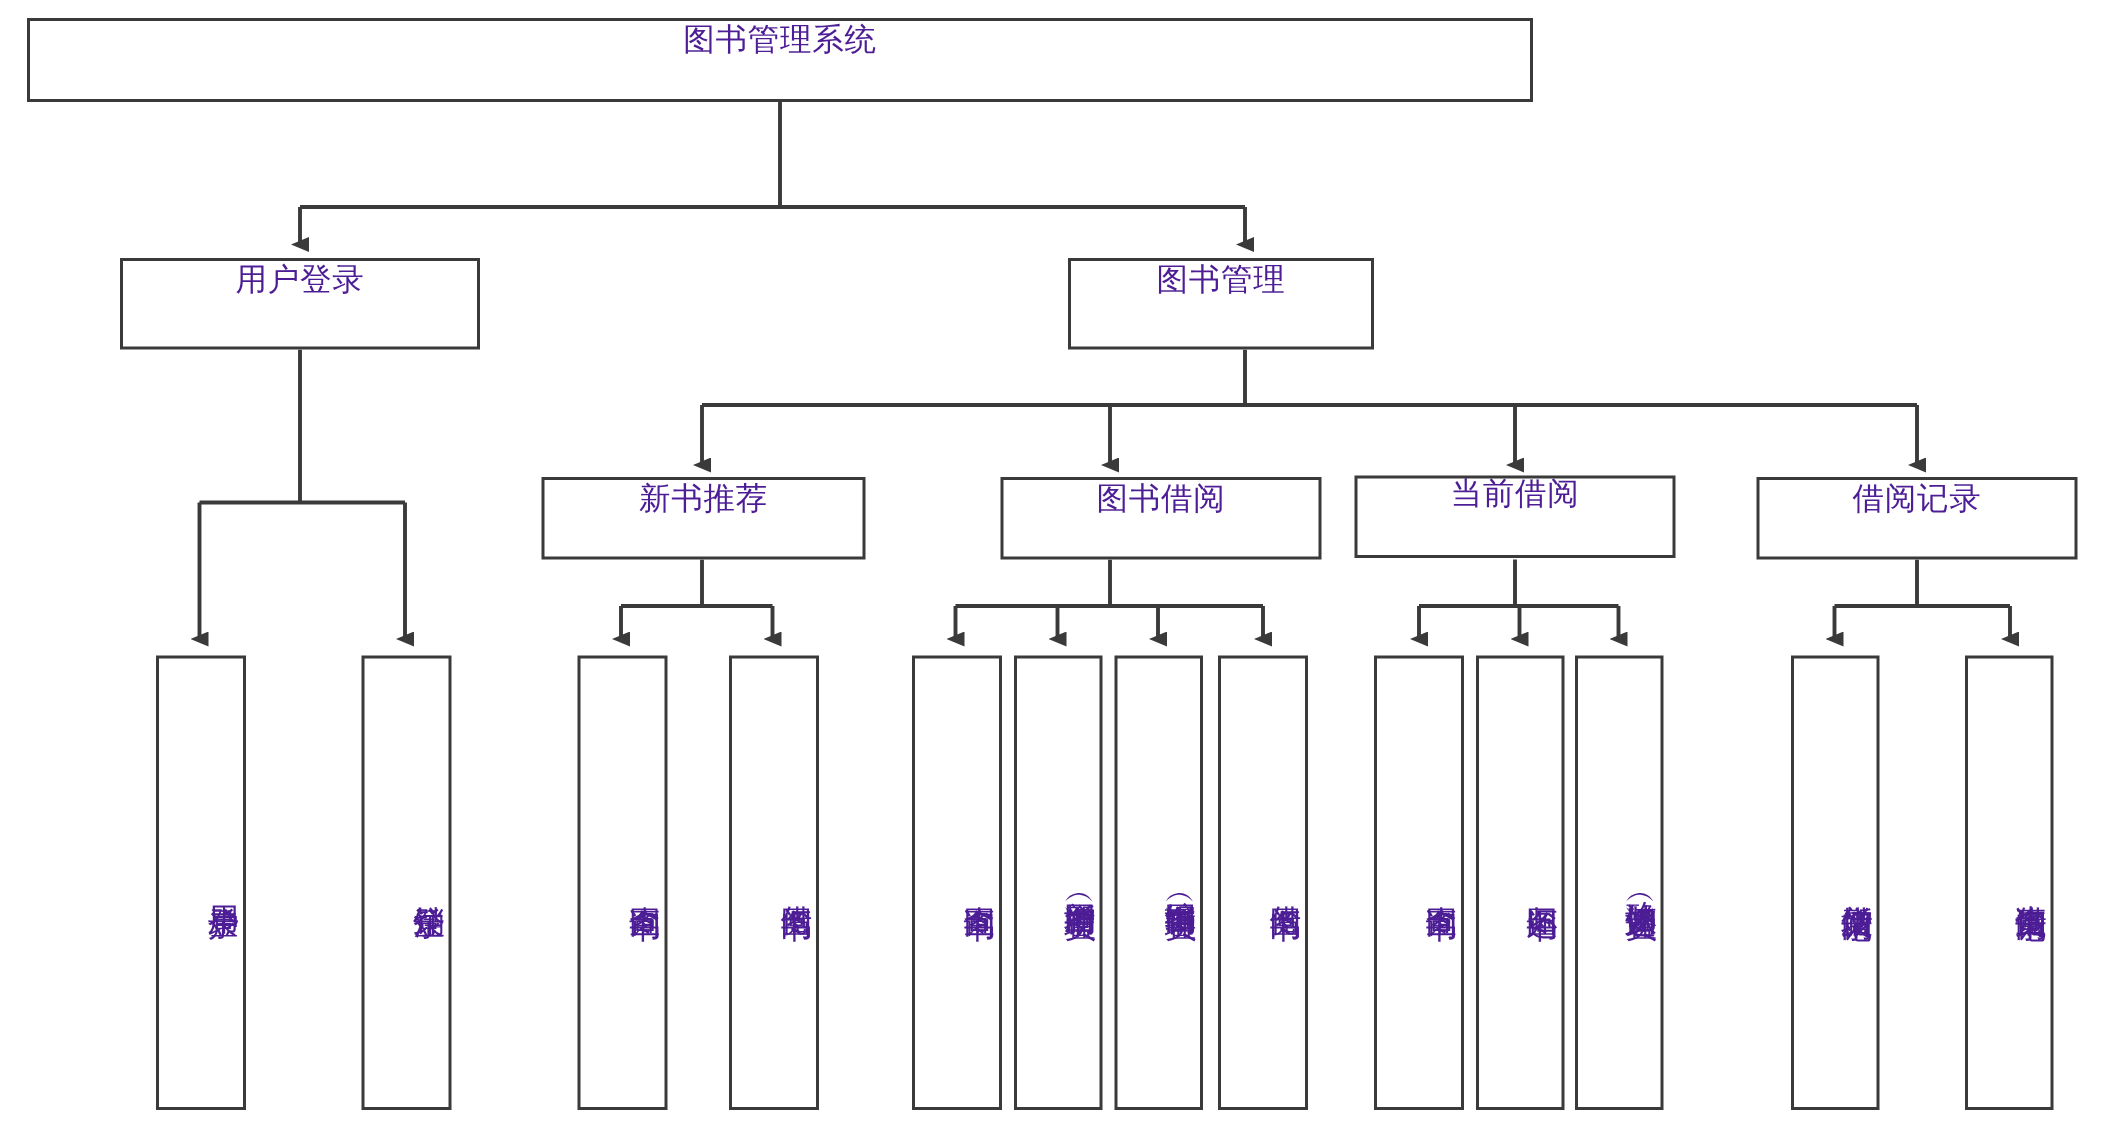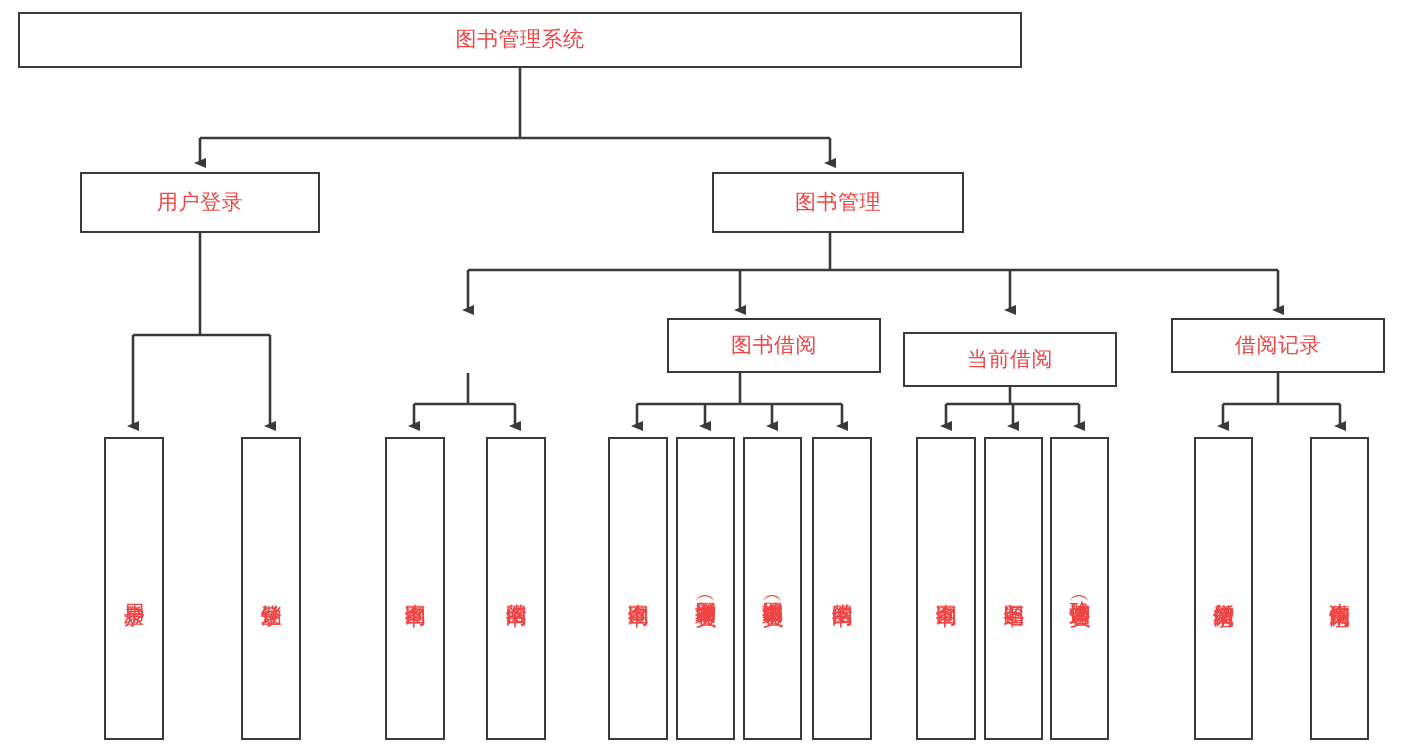"图书管理系统" .node { align-items: center -> flex-start; color: #ef4444 -> #4c1d95 }
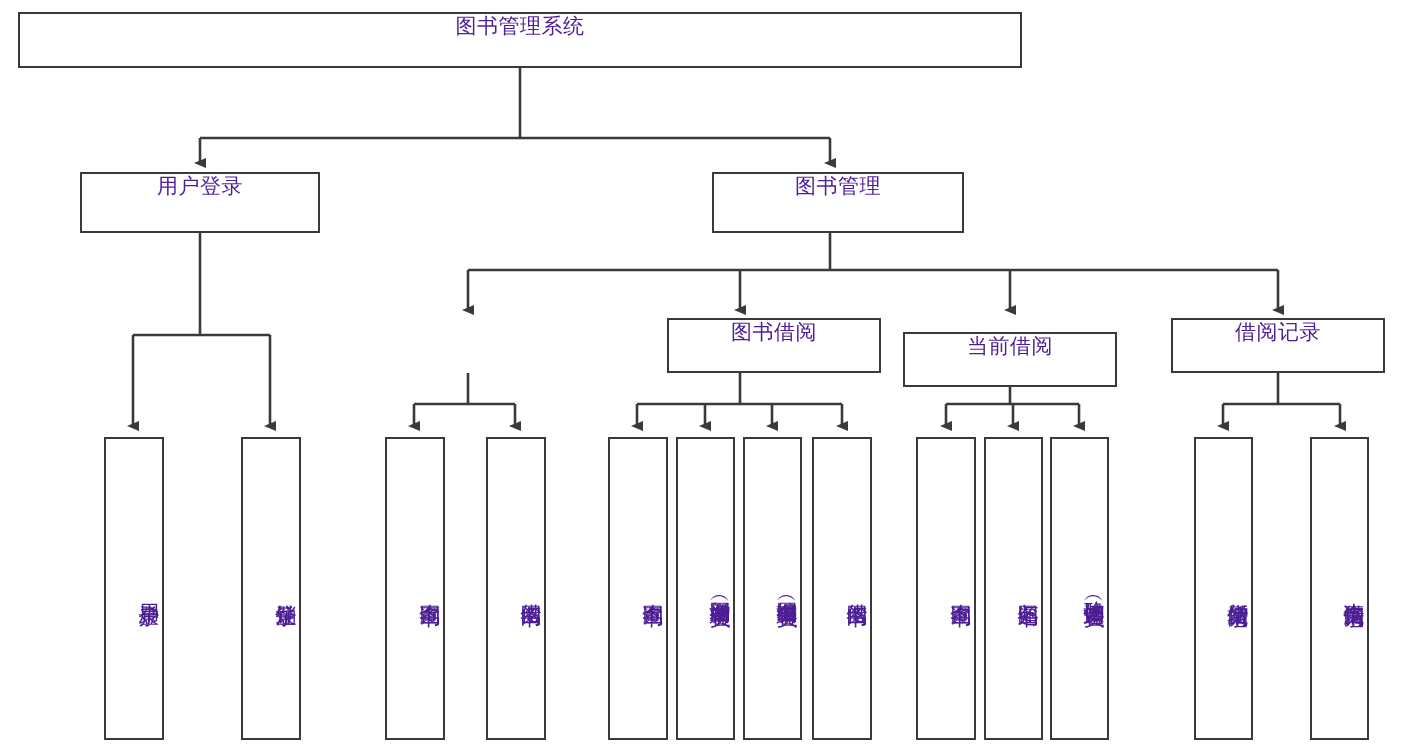"图书管理" div.node { width: 252px -> 204px }
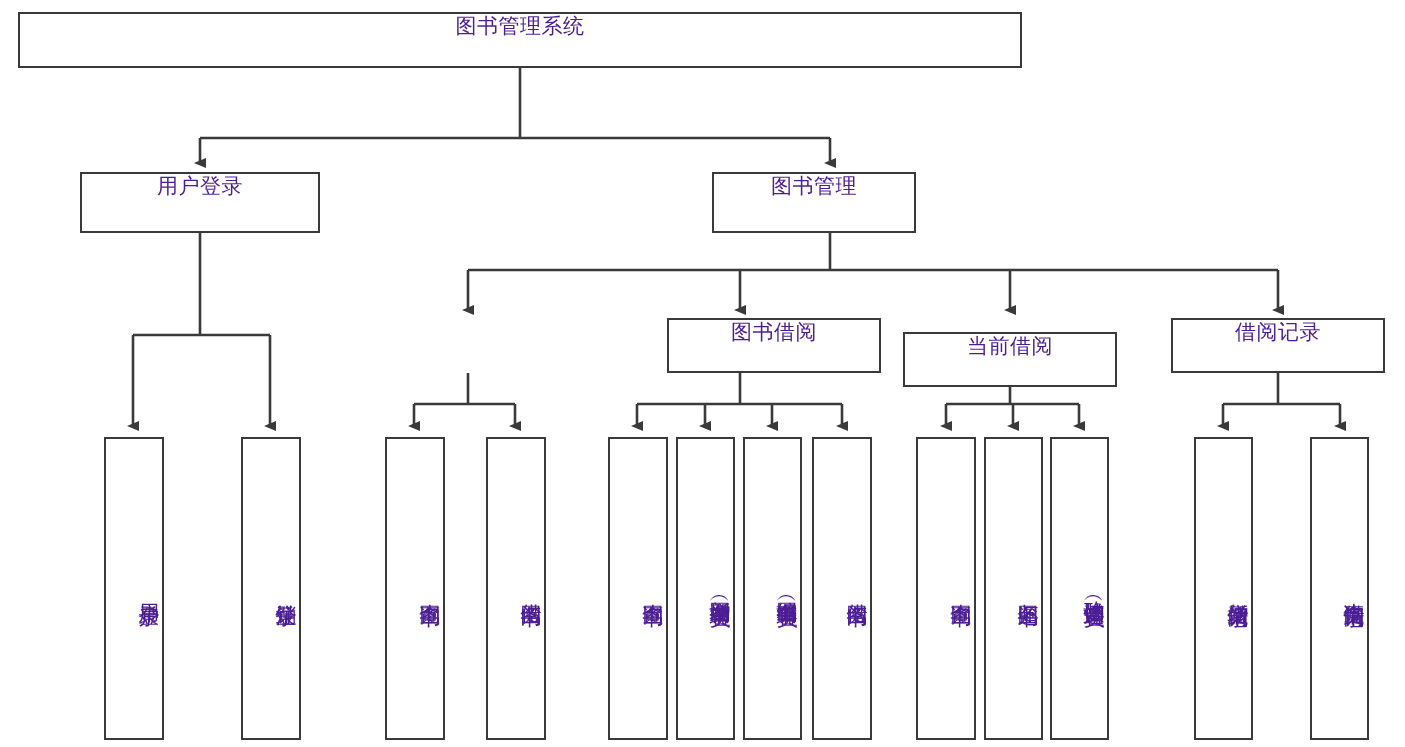"新书推荐" div.node { html: none -> <div> <span>新书推荐</span> </div> }
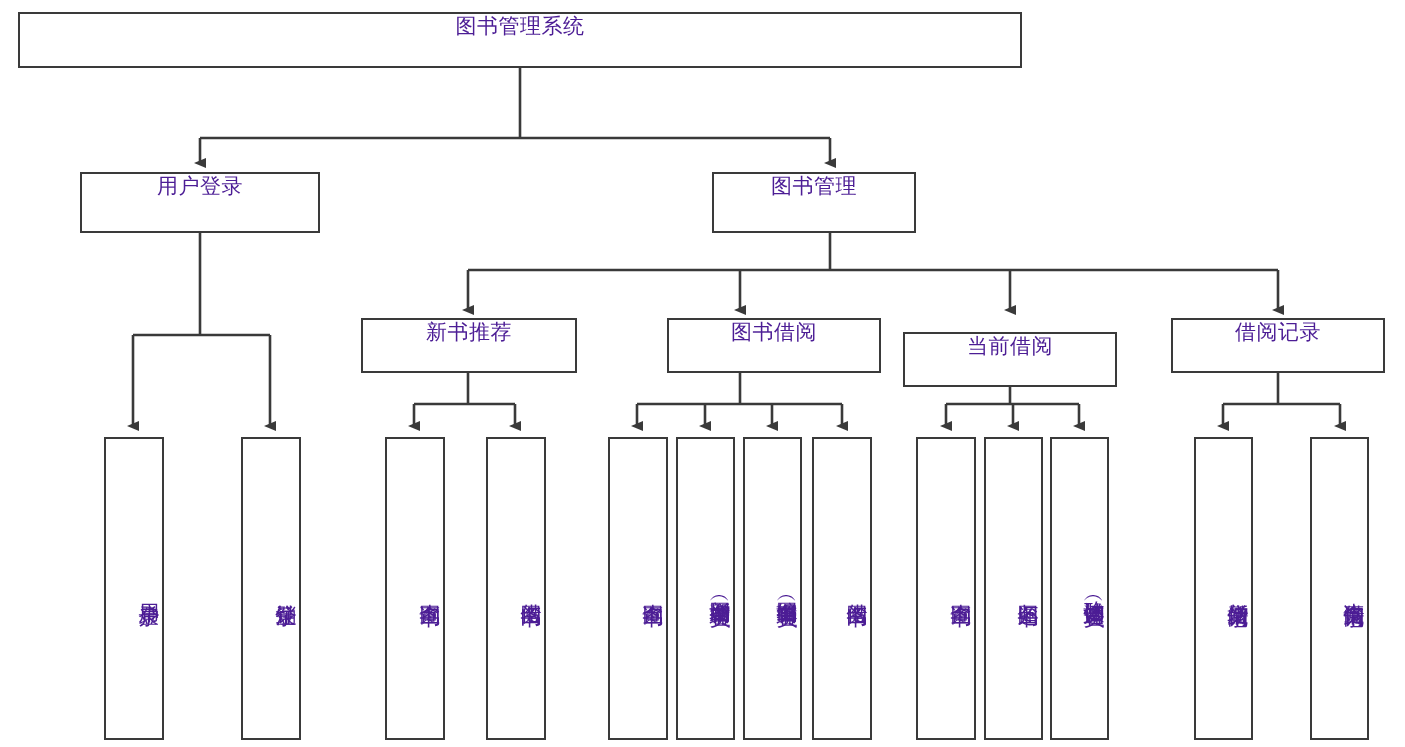"当前借阅" div.node { font-family: none -> Liberation Mono, monospace; top: 332px -> 317px }
